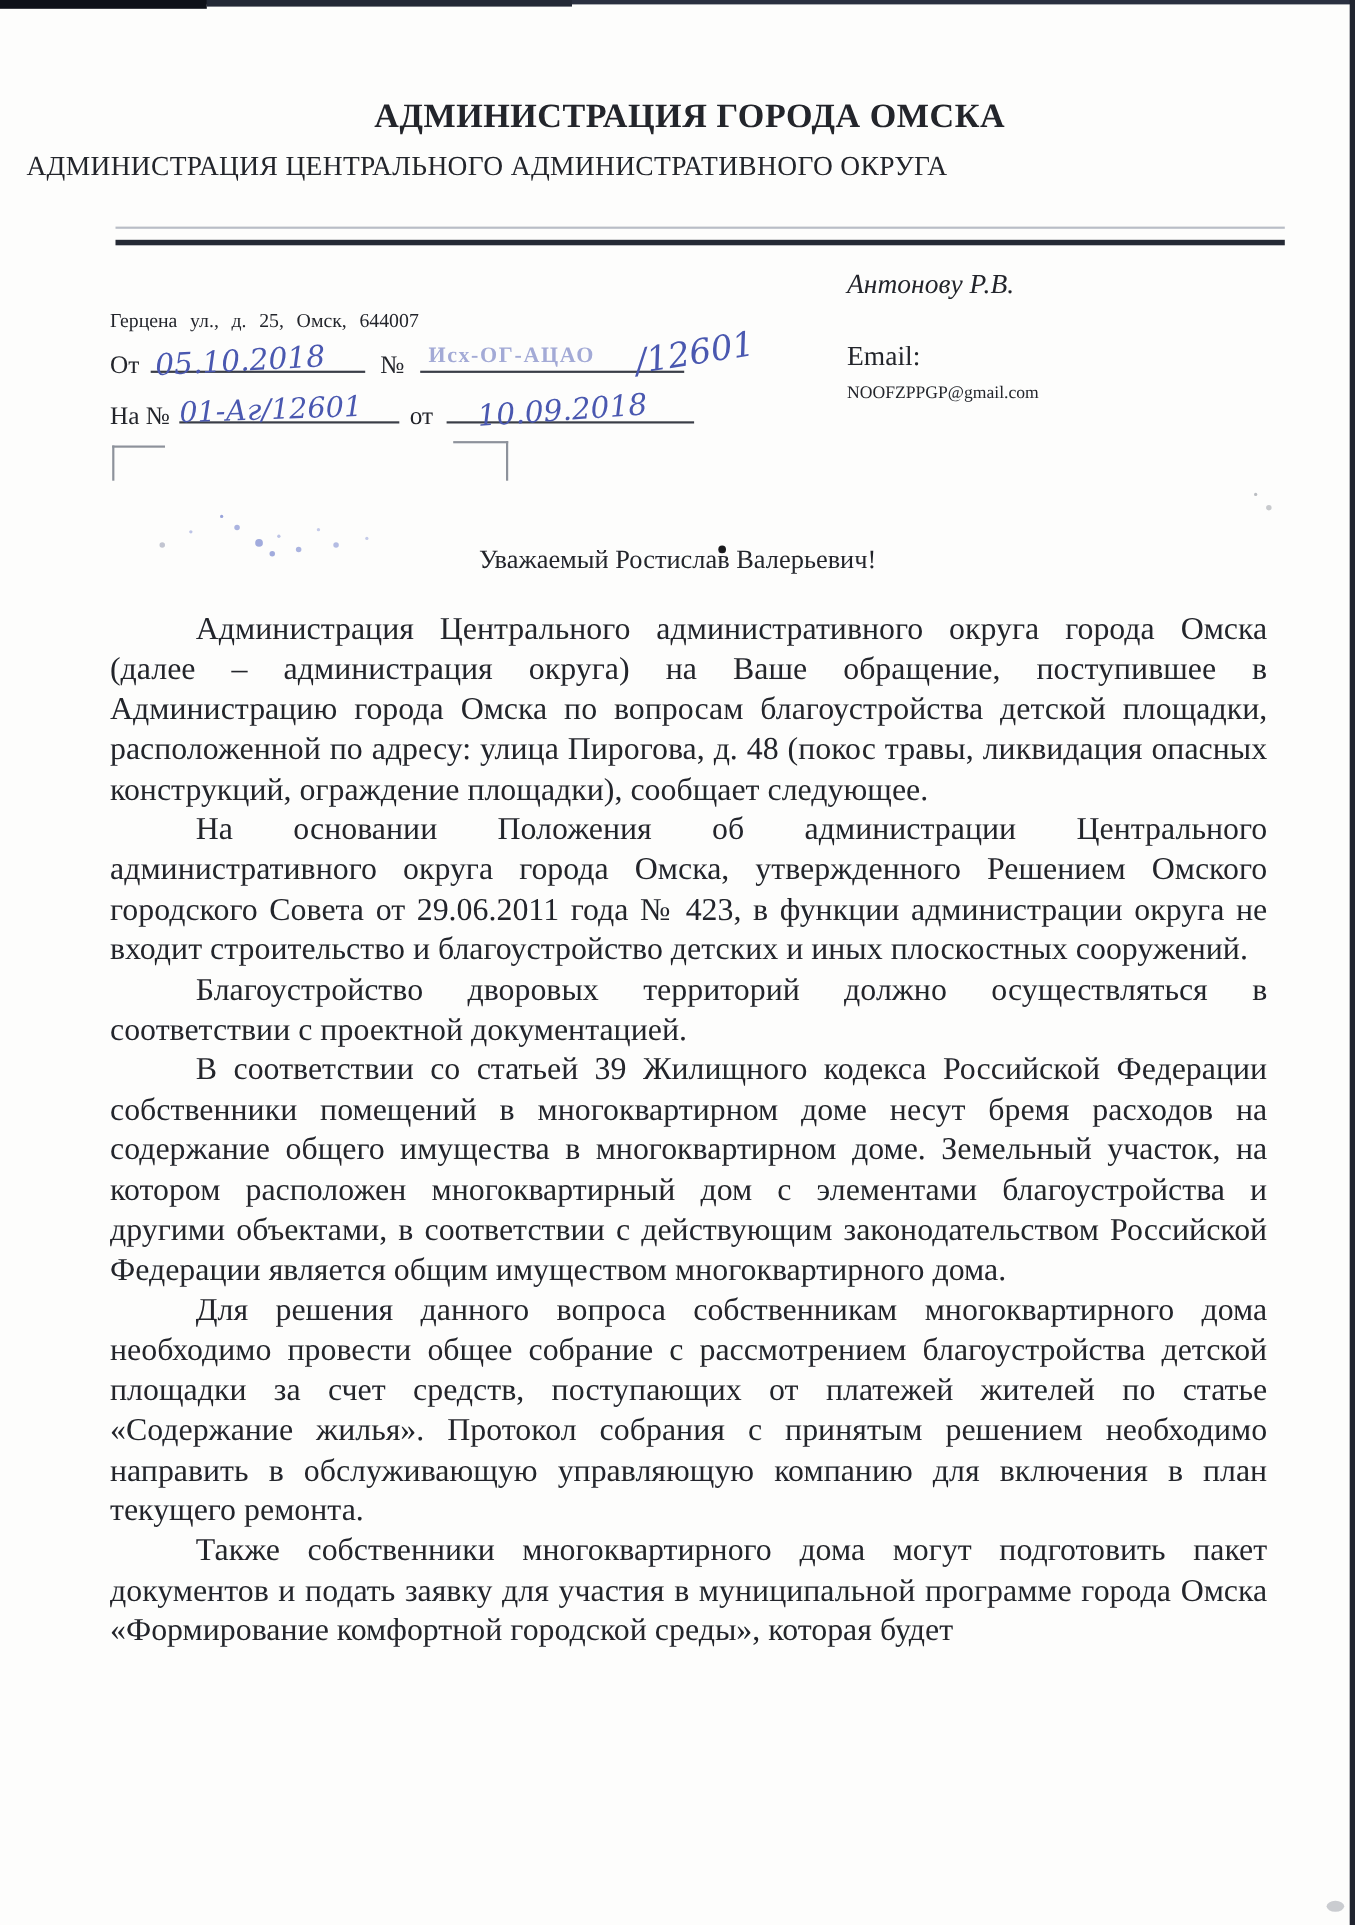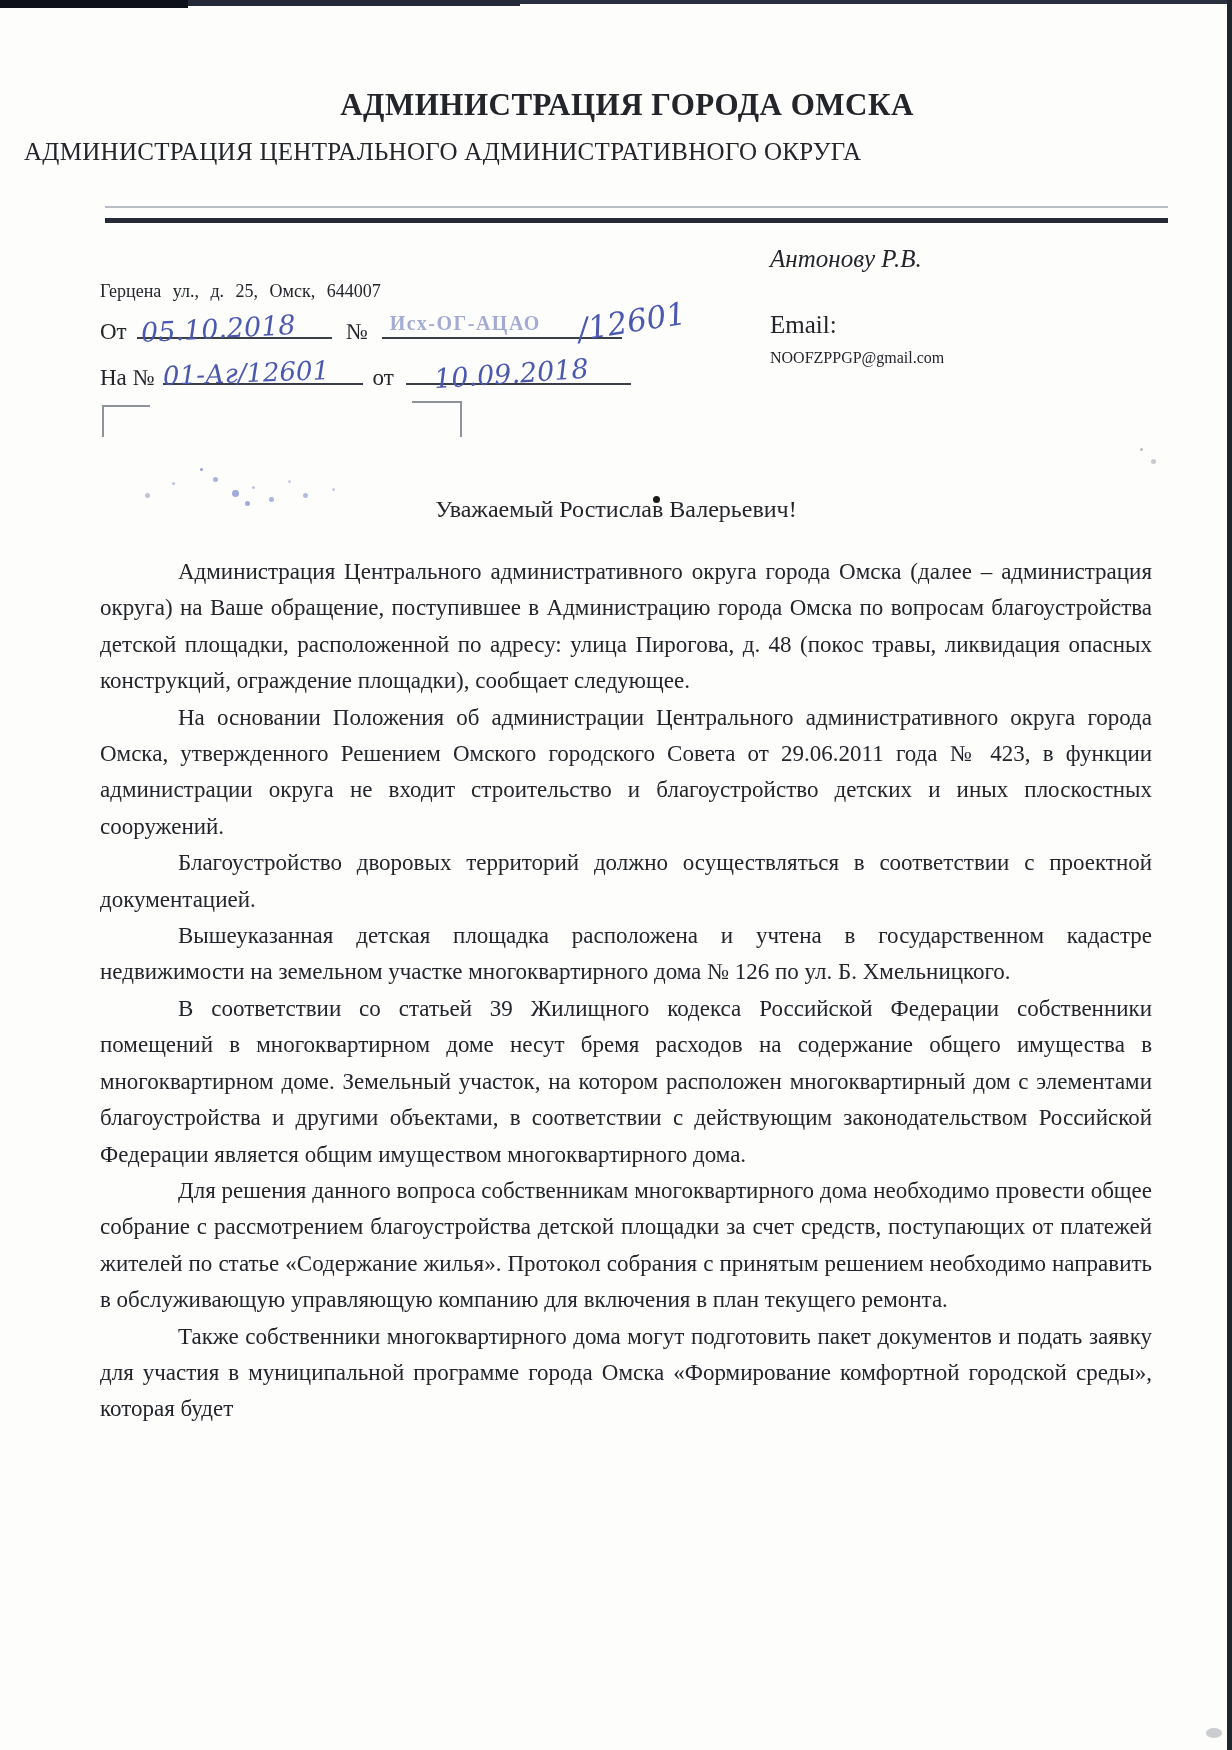"Администрация Центрального административного округа города Омска" .body-text { font-size: 23px -> 29px }
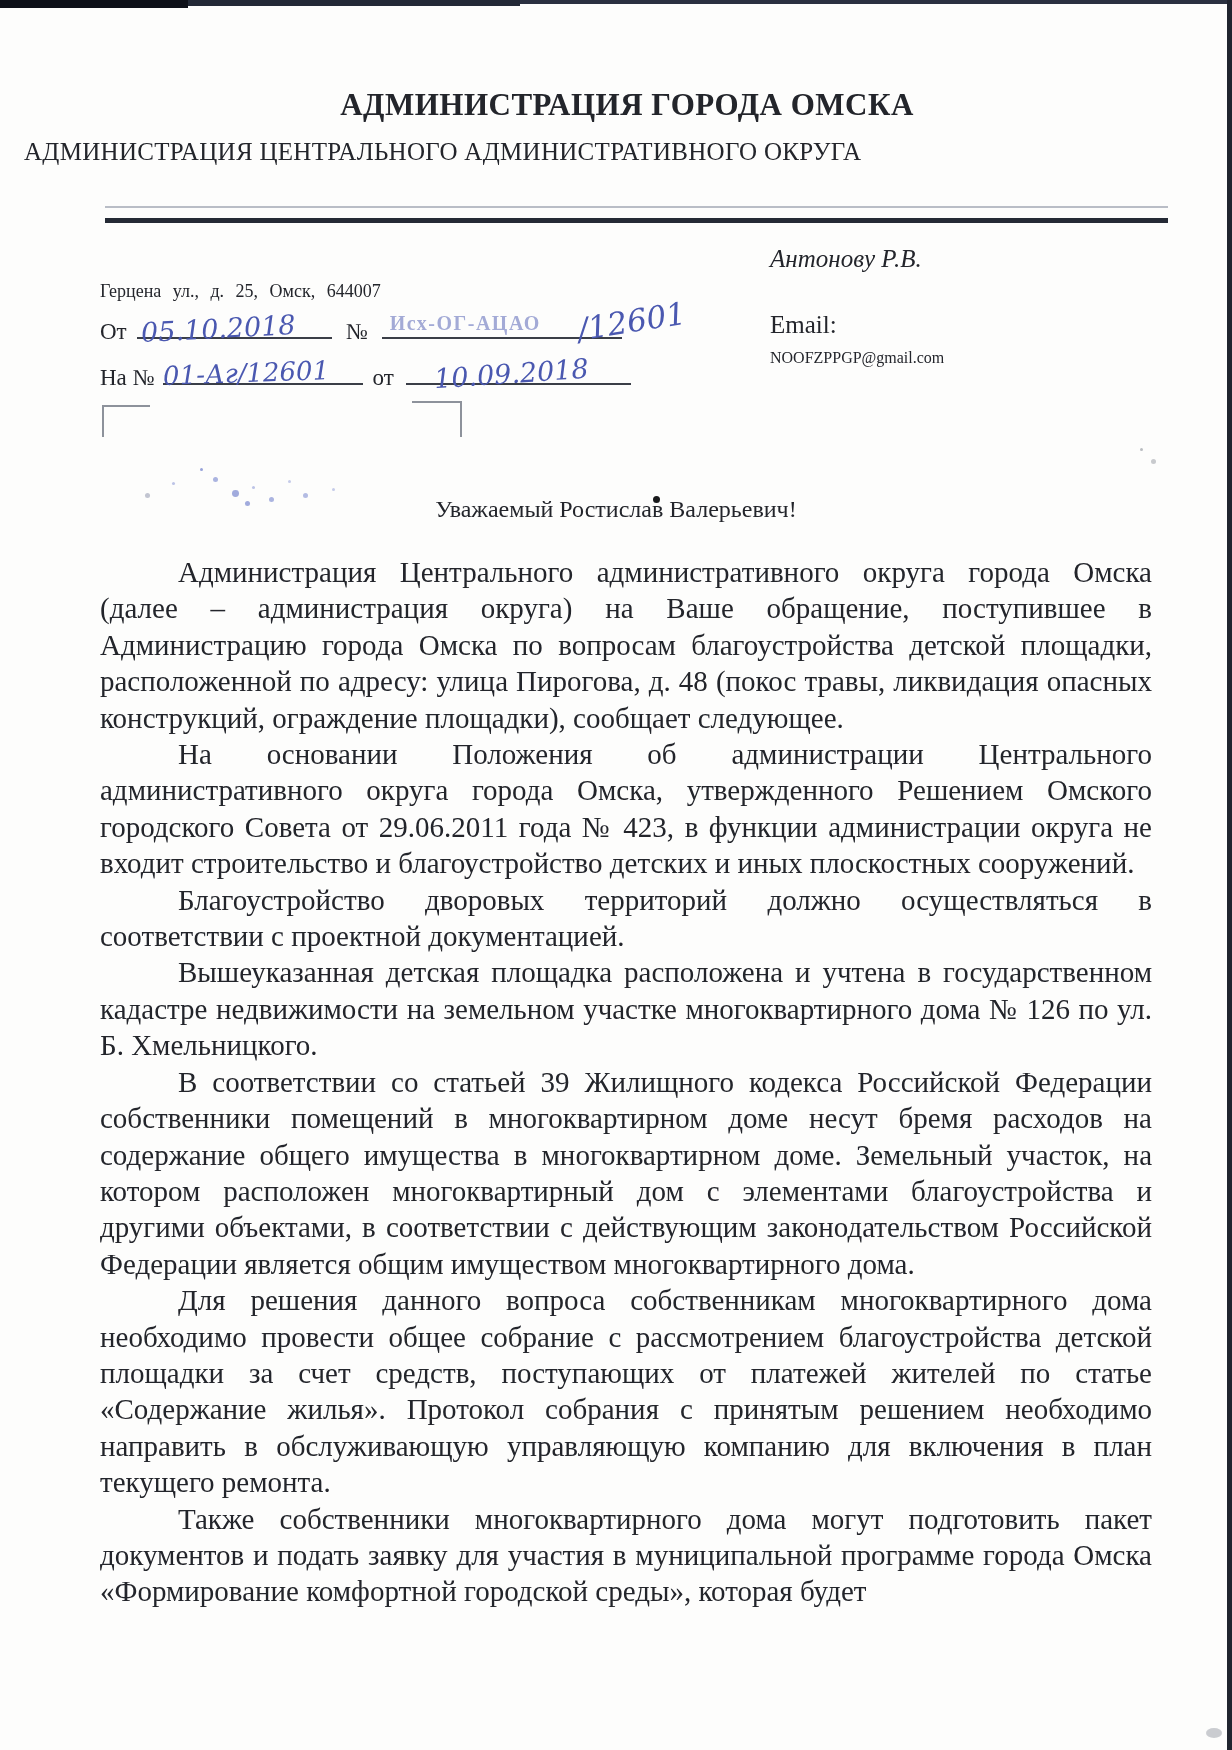"Вышеуказанная детская площадка" p { html: <p>Вышеуказанная детская площадка расположена и учтена в государственном кадастре недвижимости на земельном участке многоквартирного дома № 126 по ул. Б. Хмельницкого.</p> -> none }
